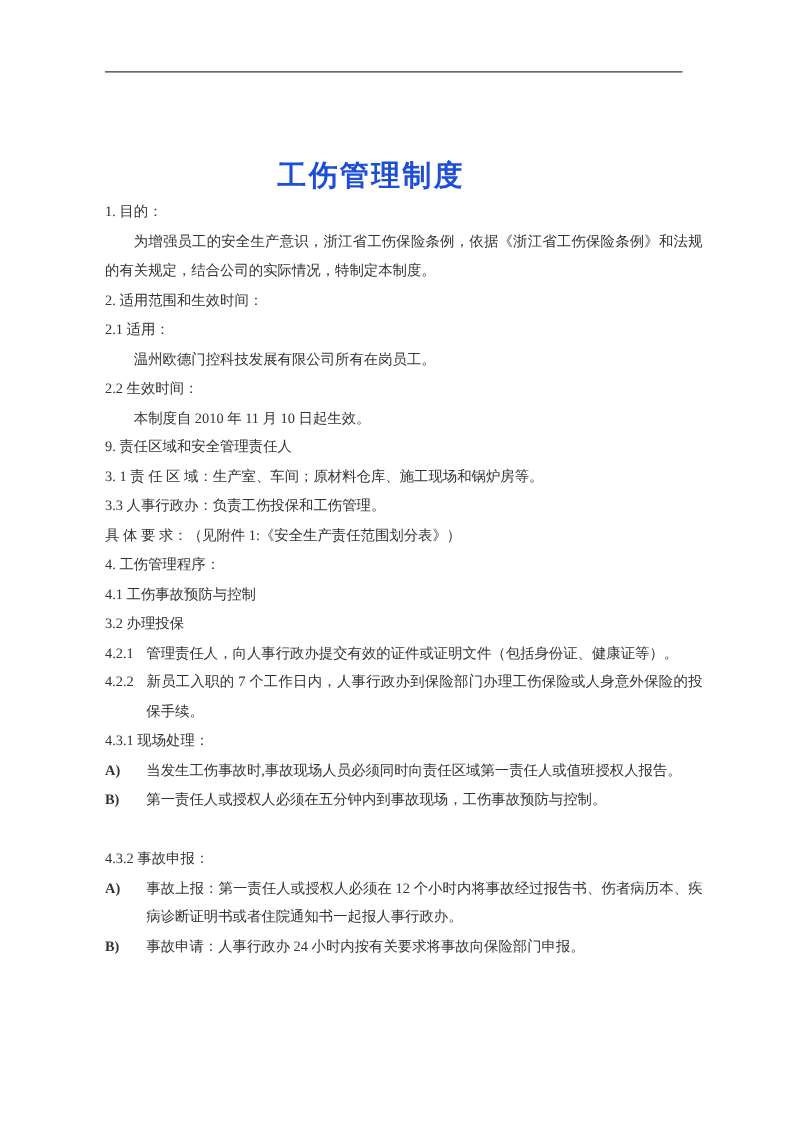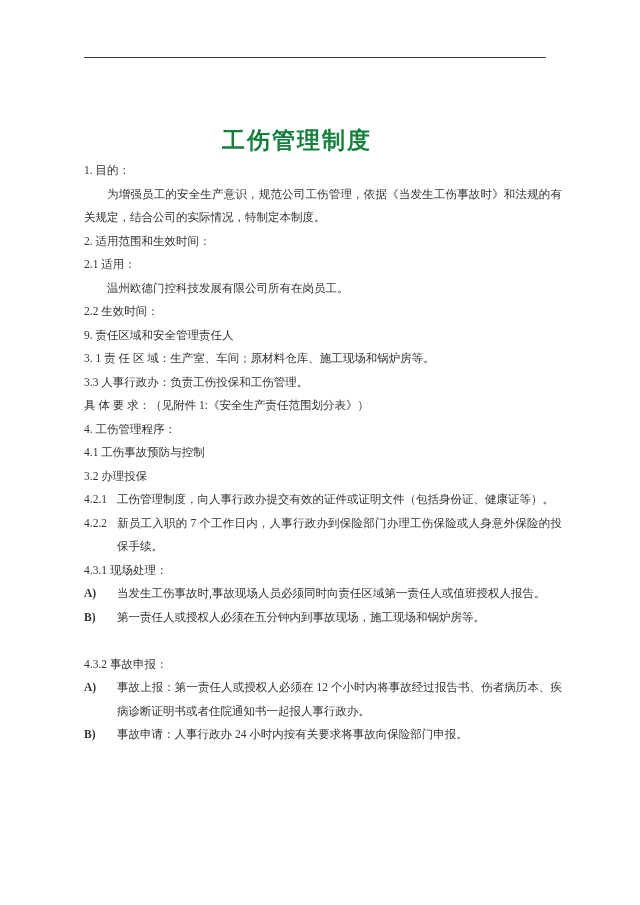"工伤管理制度" .doc-title { color: #15803d -> #1d4ed8 }
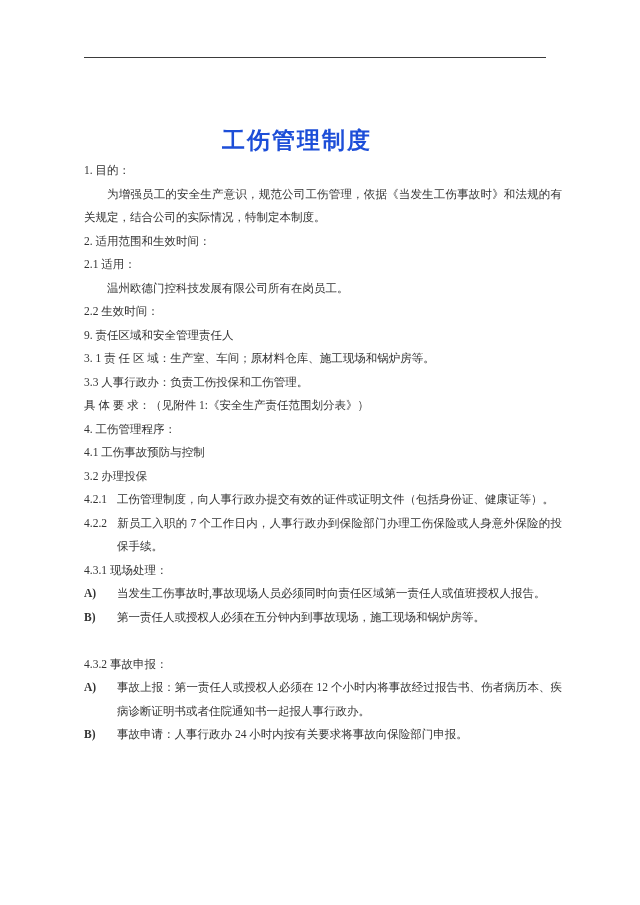"为增强员工的安全生产意识，规范公司工伤管理，依据《当发生工伤事故时》和法规的有关" p.line { text: 规范公司工伤管理，依据《当发生工伤事故时 -> 浙江省工伤保险条例，依据《浙江省工伤保险条例 }
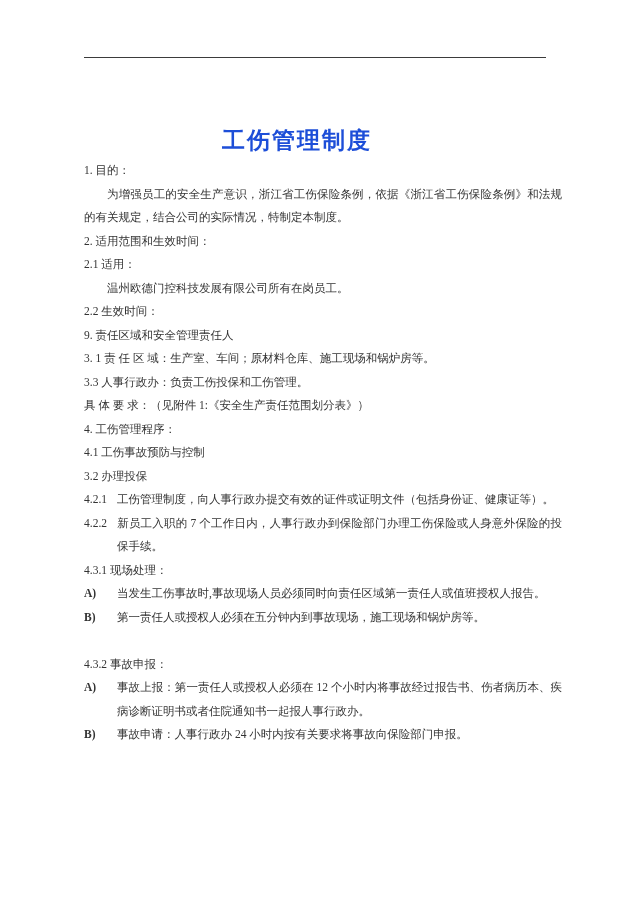"本制度自 2010 年 11 月" p.line { html: none -> <p>本制度自 2010 年 11 月 10 日起生效。</p> }
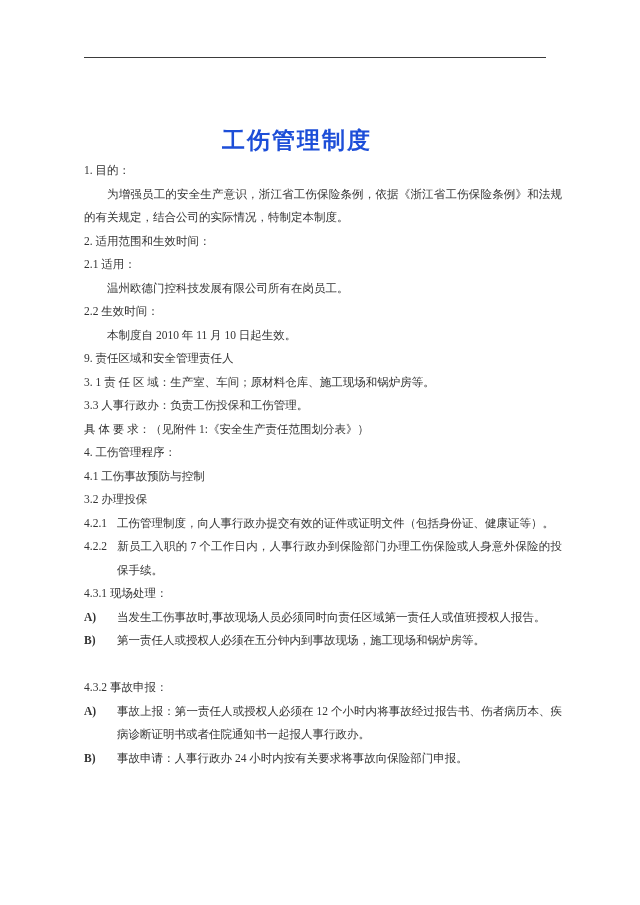"工伤管理制度，向人事行政办提交有效的证件或证明文件（包括身份证、健康证等）。" span { text: 工伤管理制度 -> 管理责任人 }
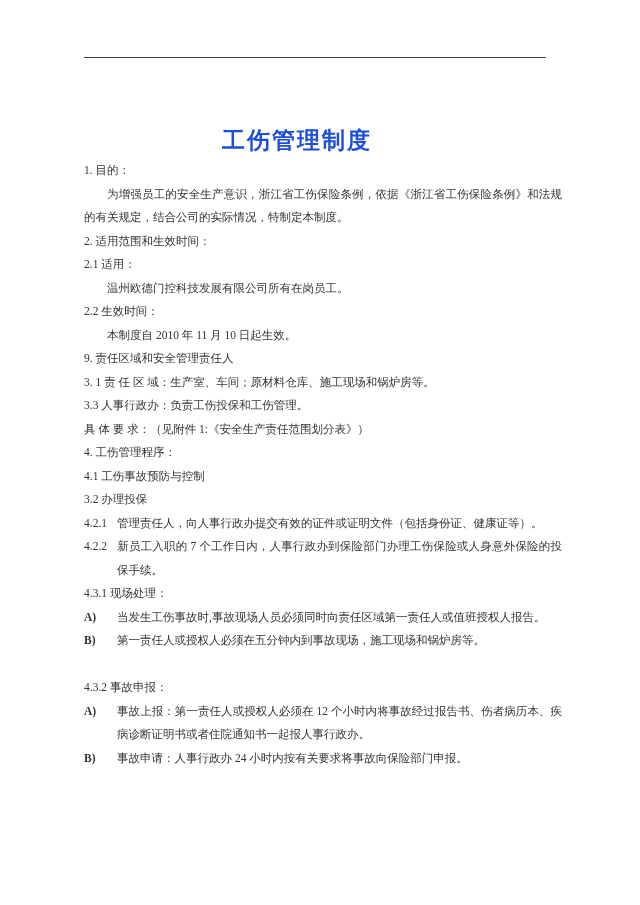"第一责任人或授权人必须在五分钟内到事故现场，施工现场和锅炉房等。" span { text: 施工现场和锅炉房等 -> 工伤事故预防与控制 }
